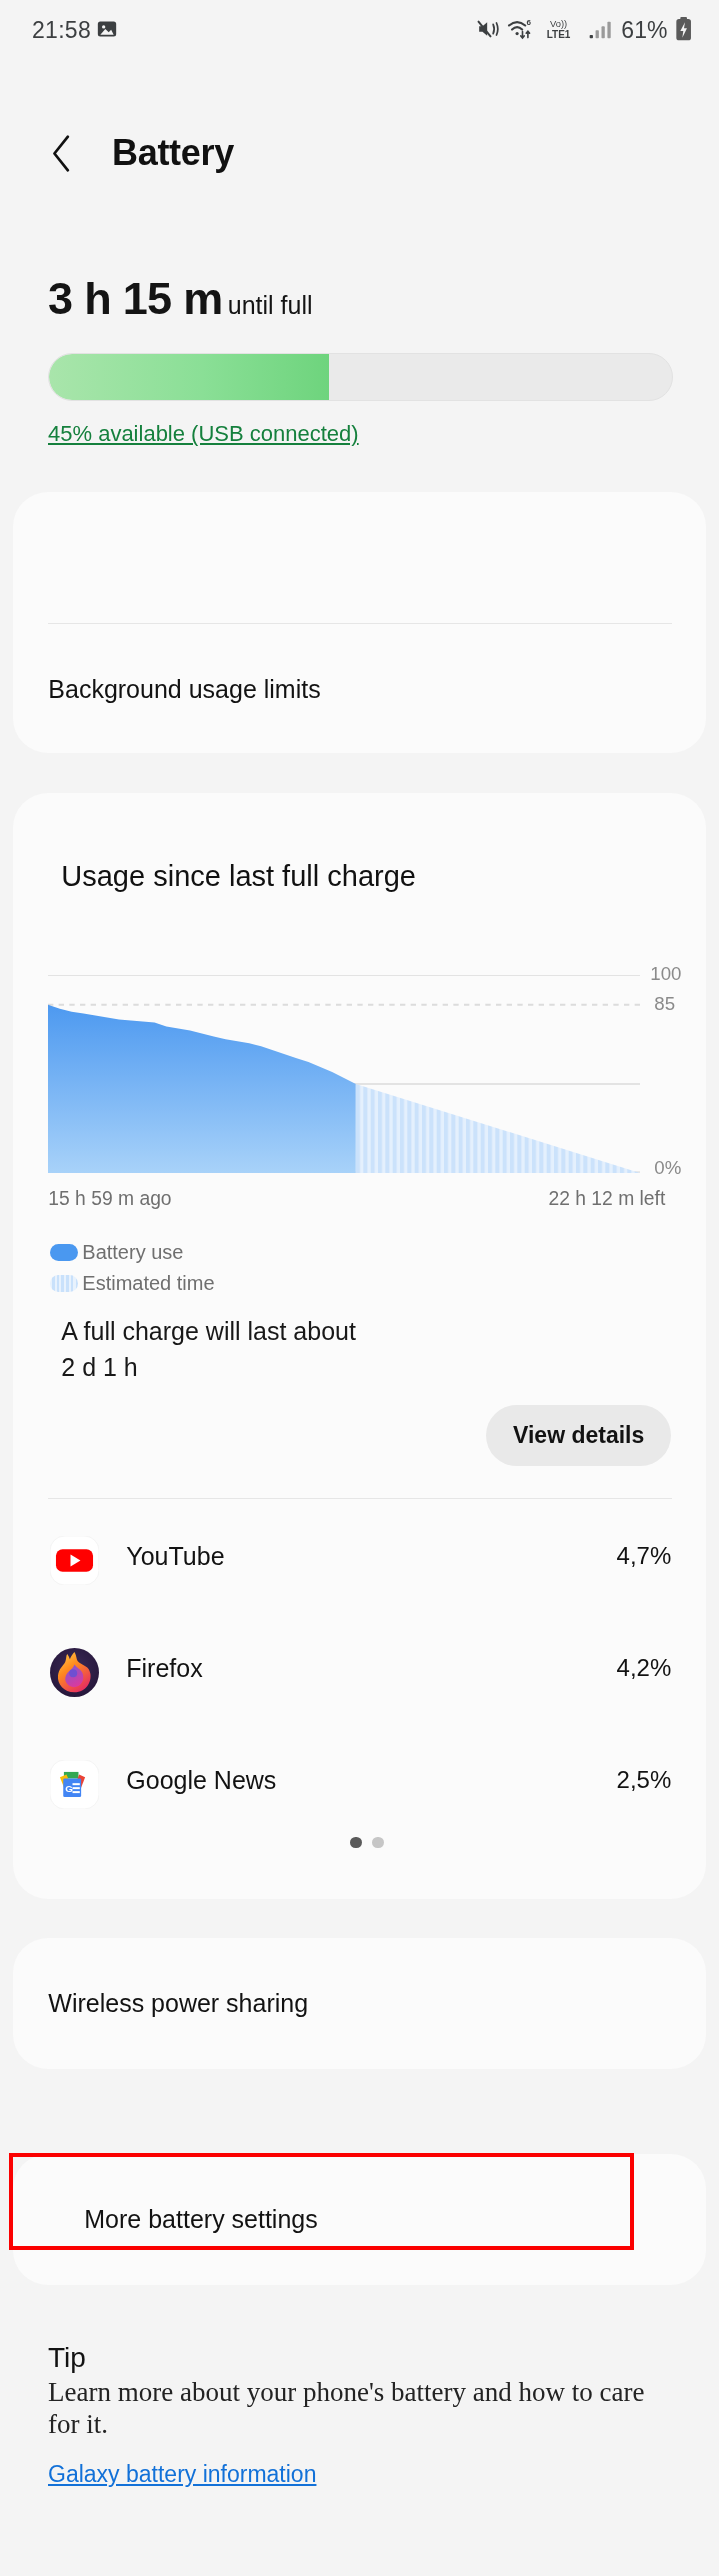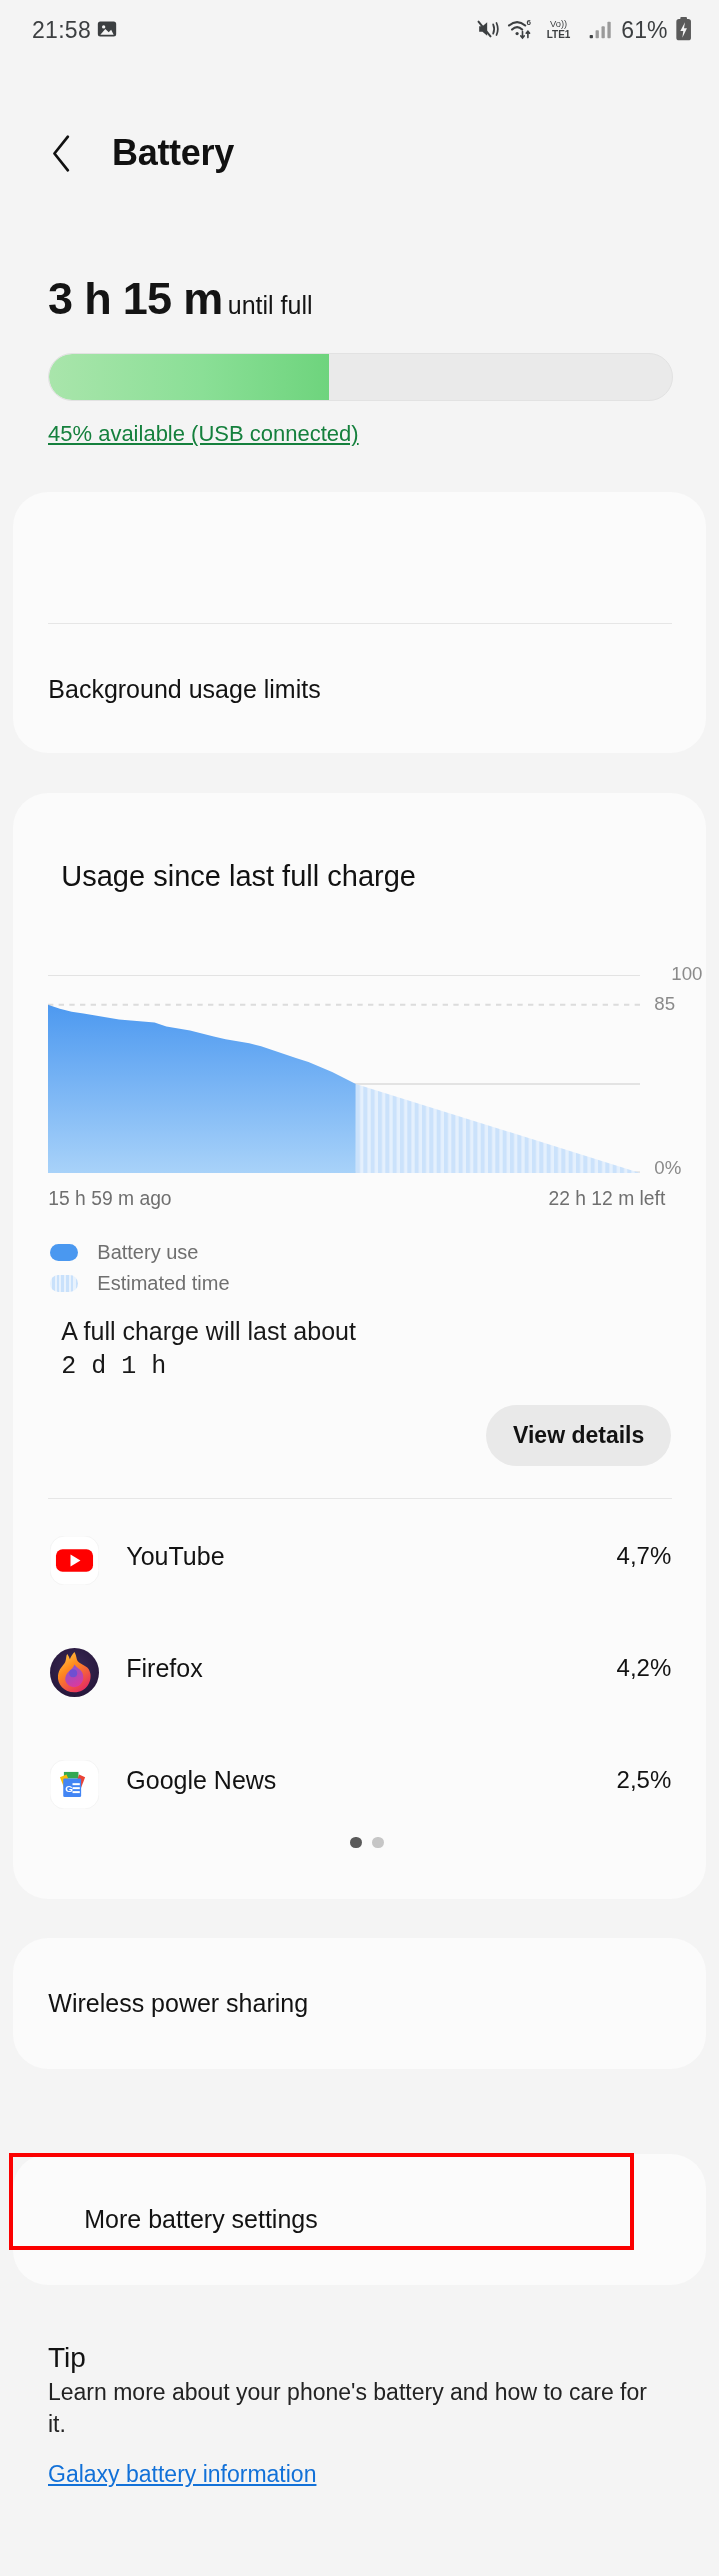"100" span.axis-lbl { margin-left: 21px -> none }
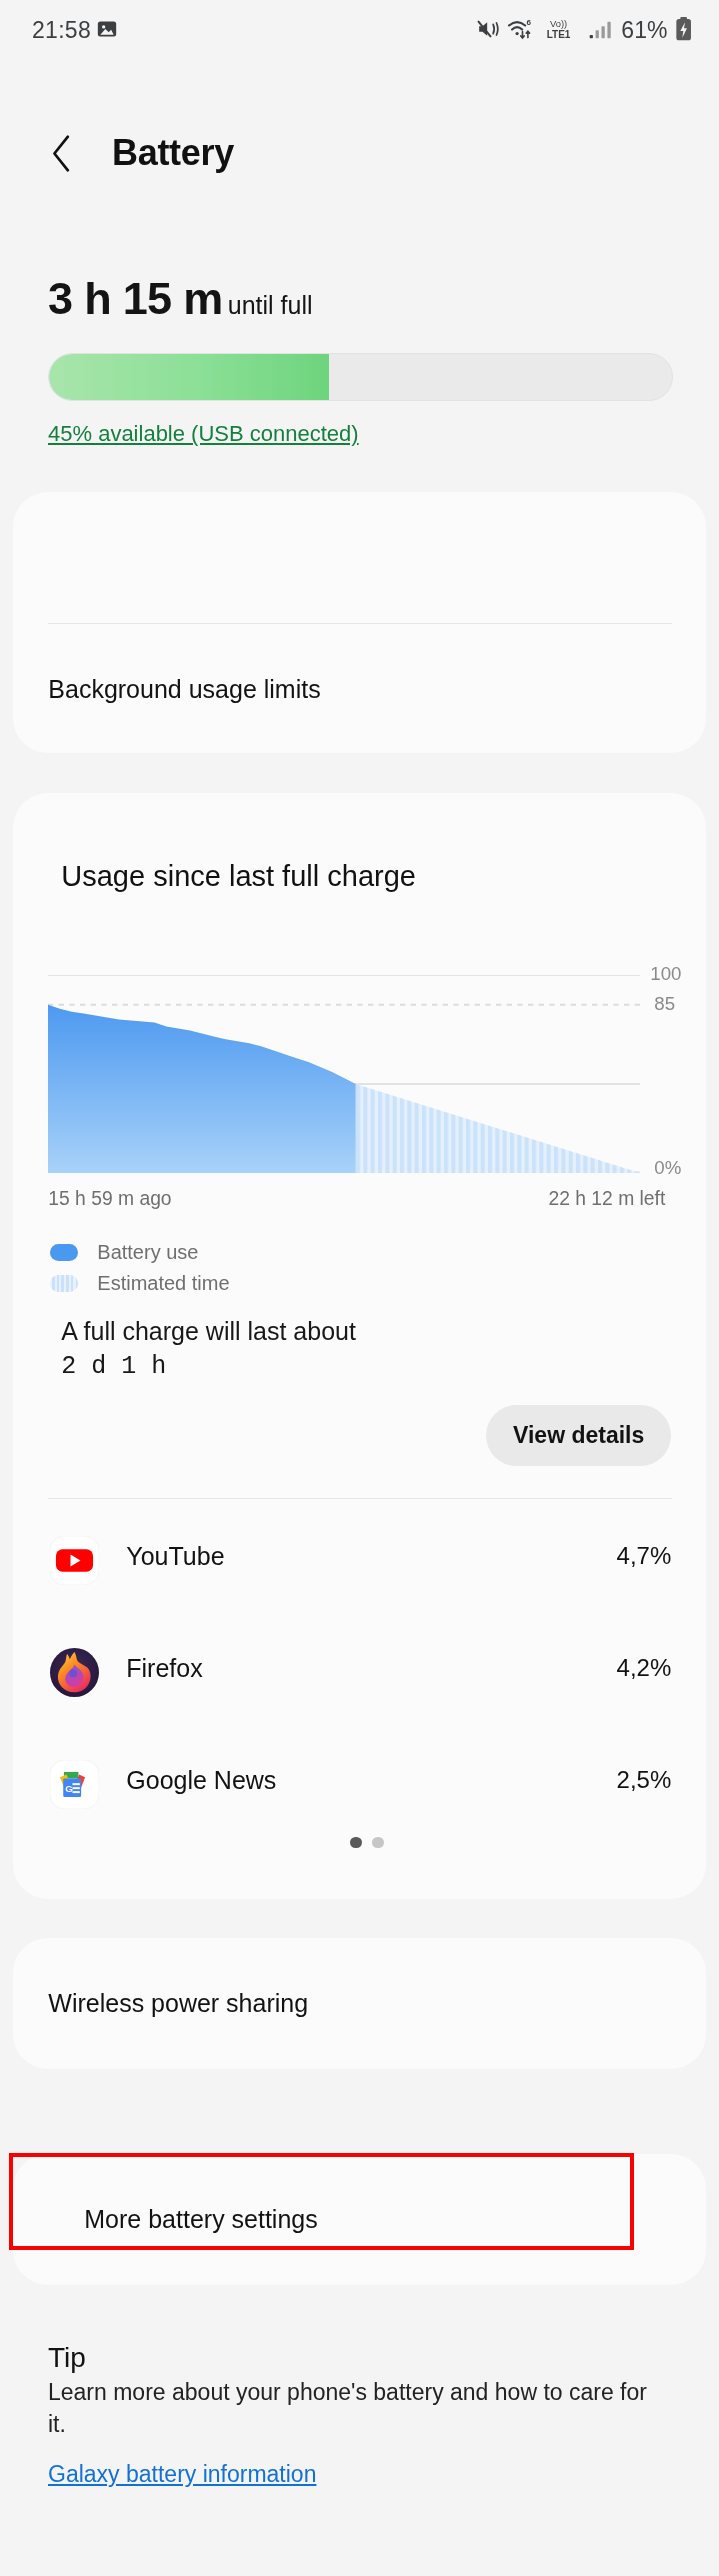"Battery use" .legend-row { gap: 19px -> 4px }
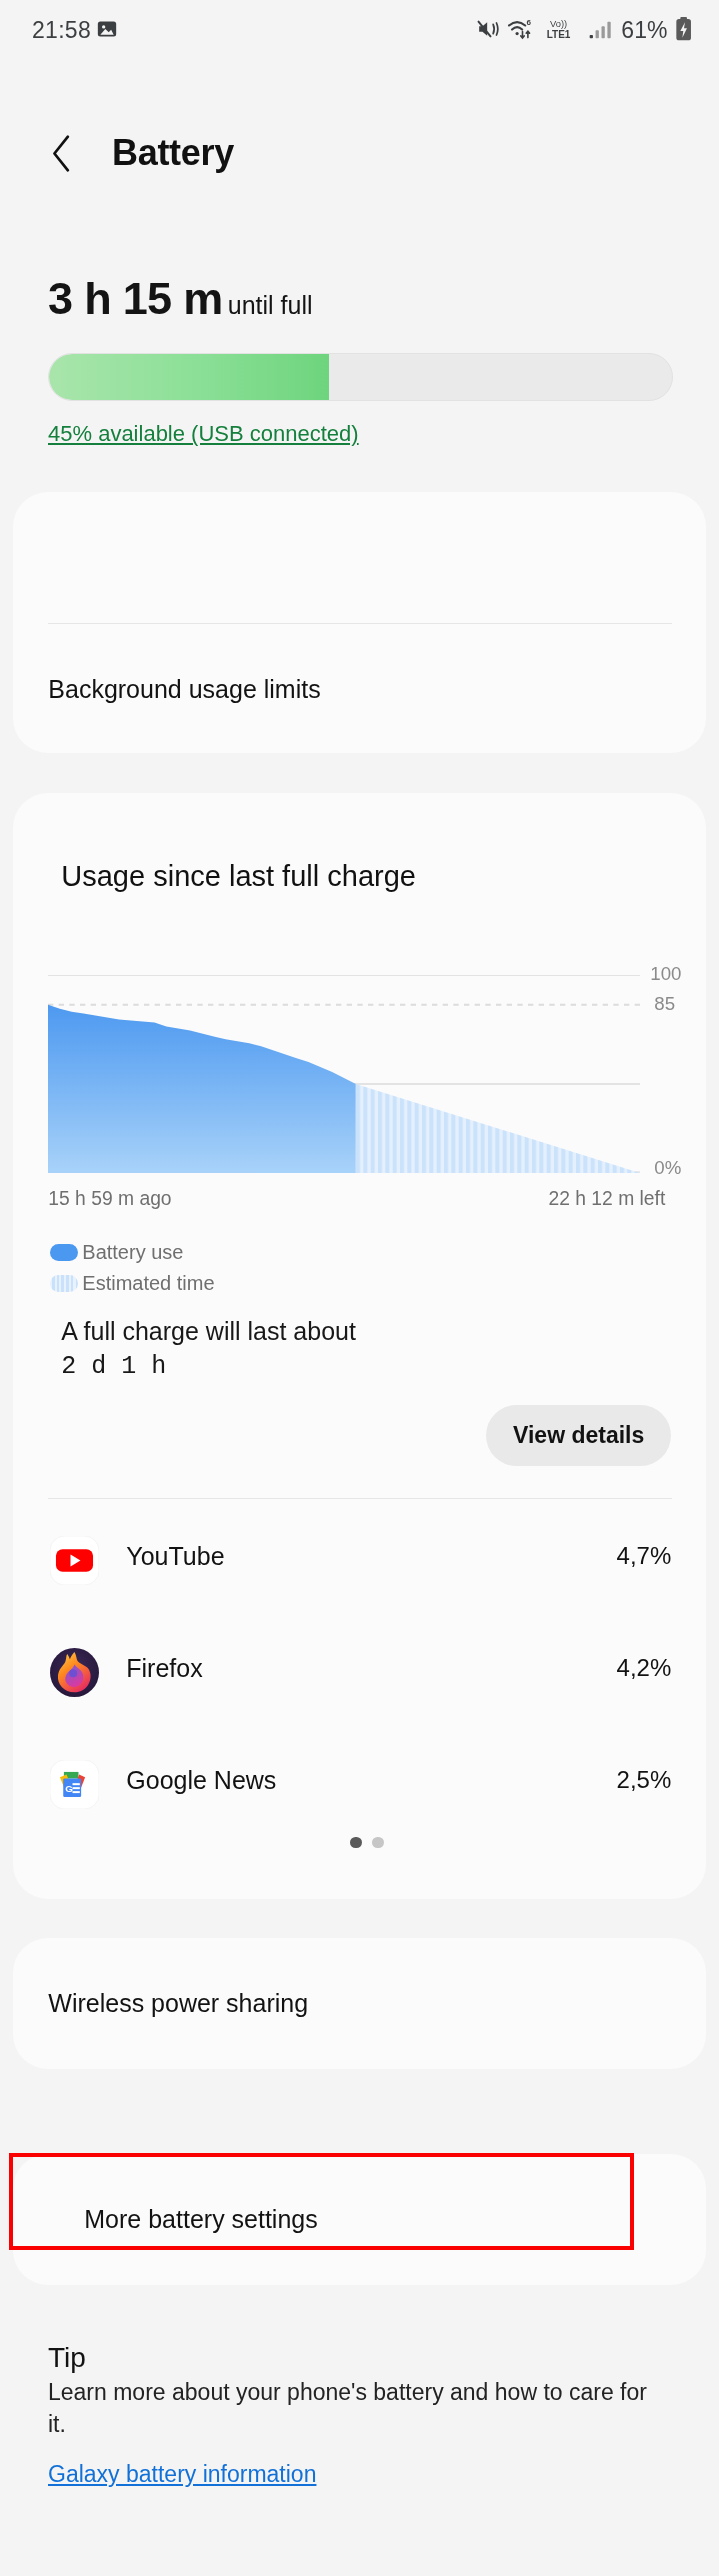"2 d 1 h" div.lastabout { font-family: Liberation Mono, monospace -> none }
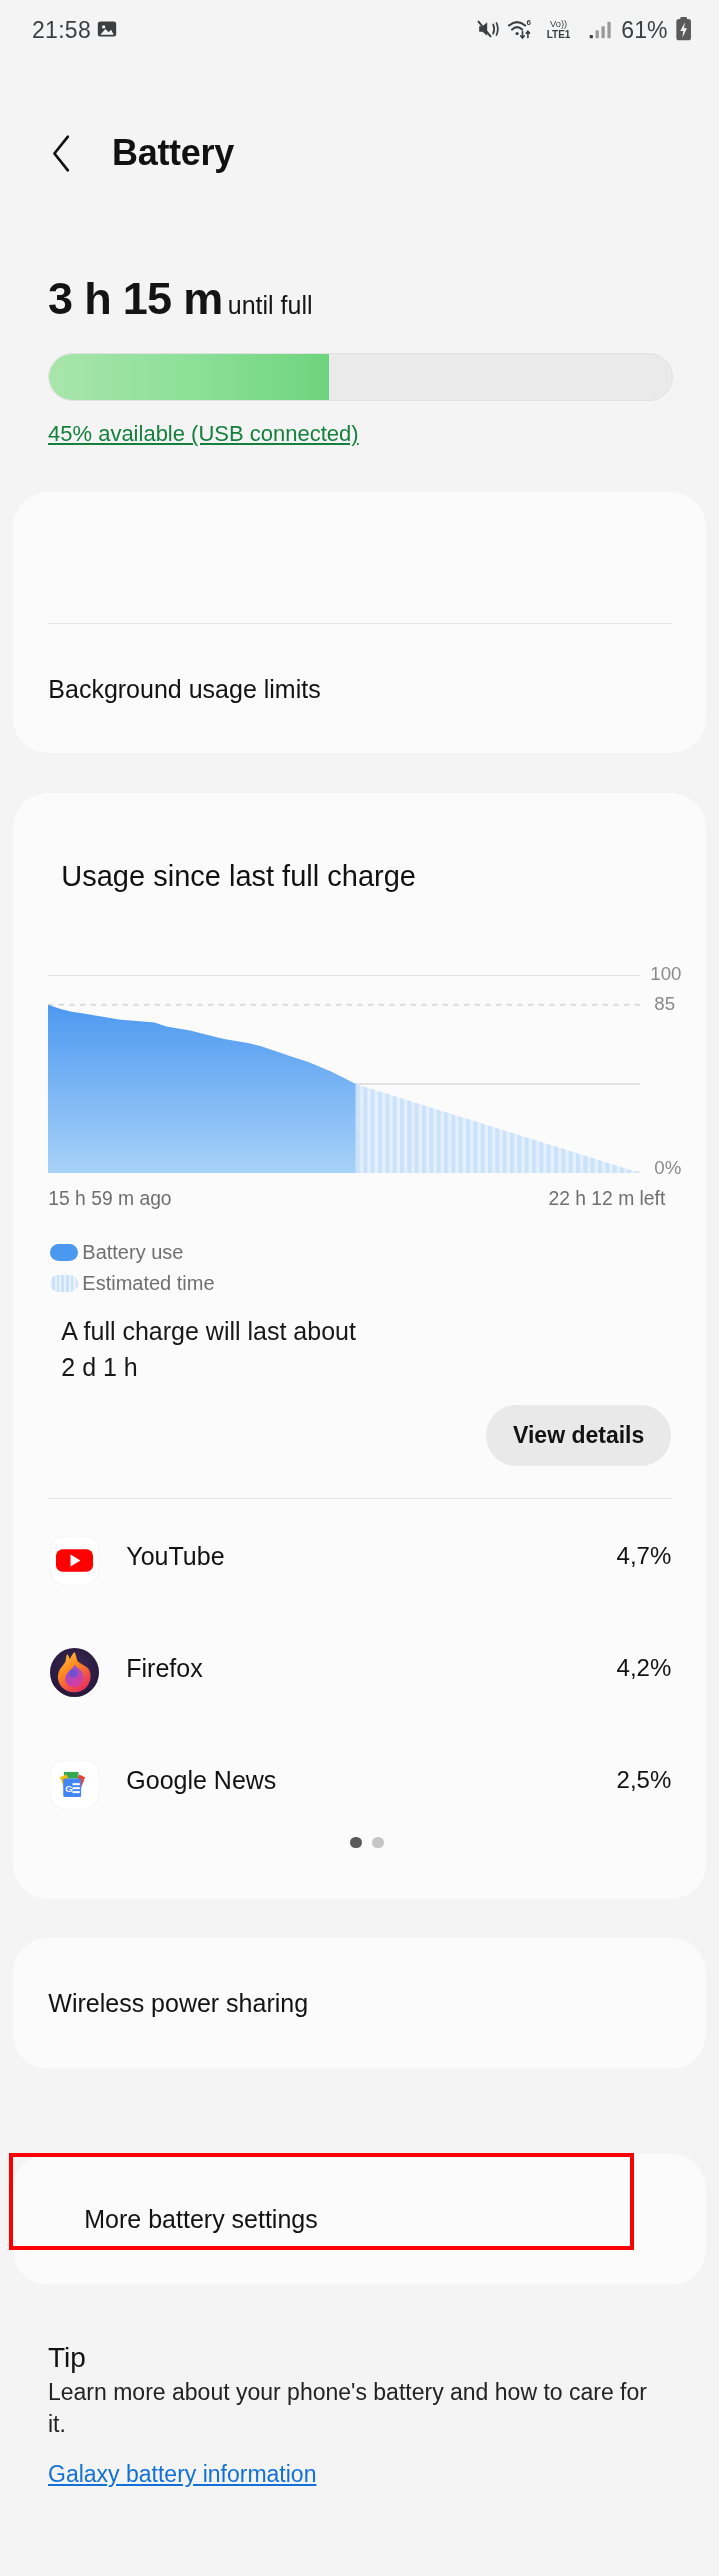"Learn more about your phone's" .tip-body { font-family: none -> Liberation Serif, serif; font-size: 23px -> 27px }
